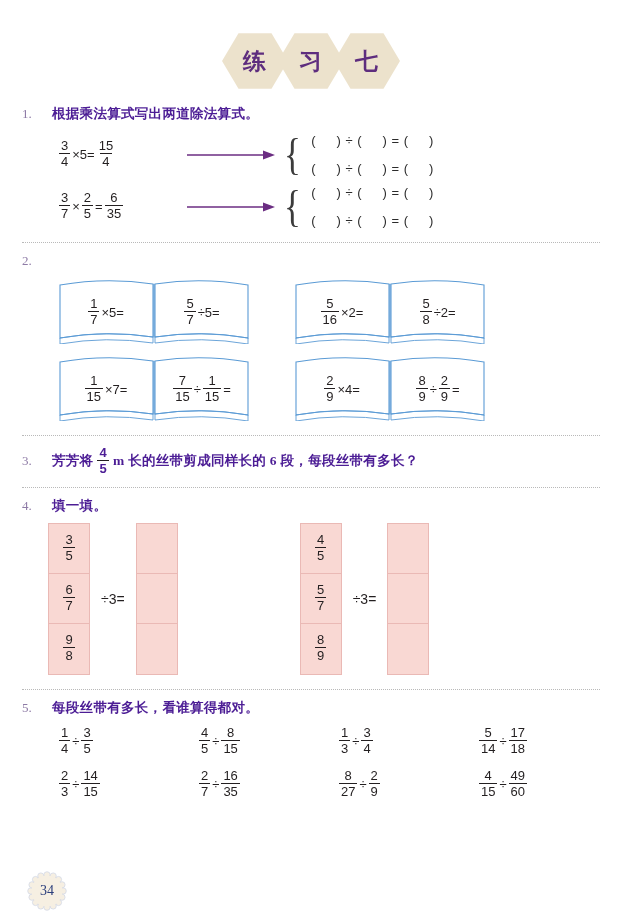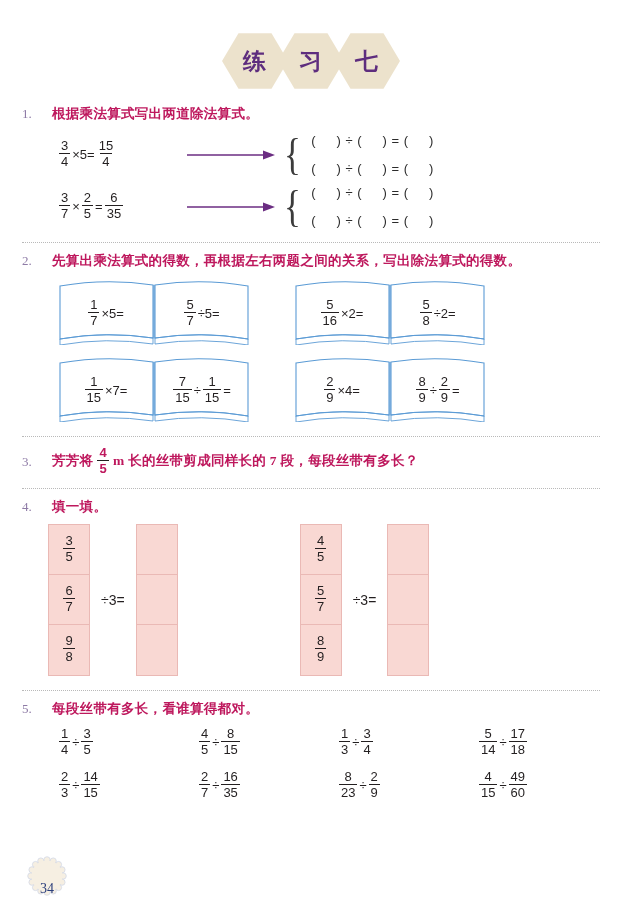"根据乘法算式写出两道除法算式。" .ex-text { color: #be185d -> #4c1d95 }
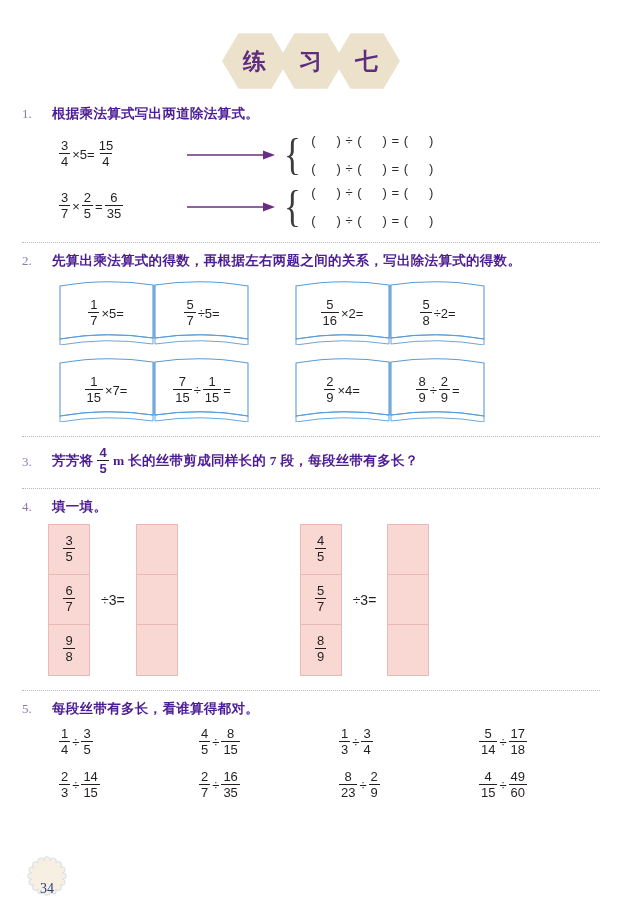"先算出乘法算式的得数，再根据左右两题之间的关系，写出除法算式的得数。" div.ex-text { html: <div>先算出乘法算式的得数，再根据左右两题之间的关系，写出除法算式的得数。</div> -> none }
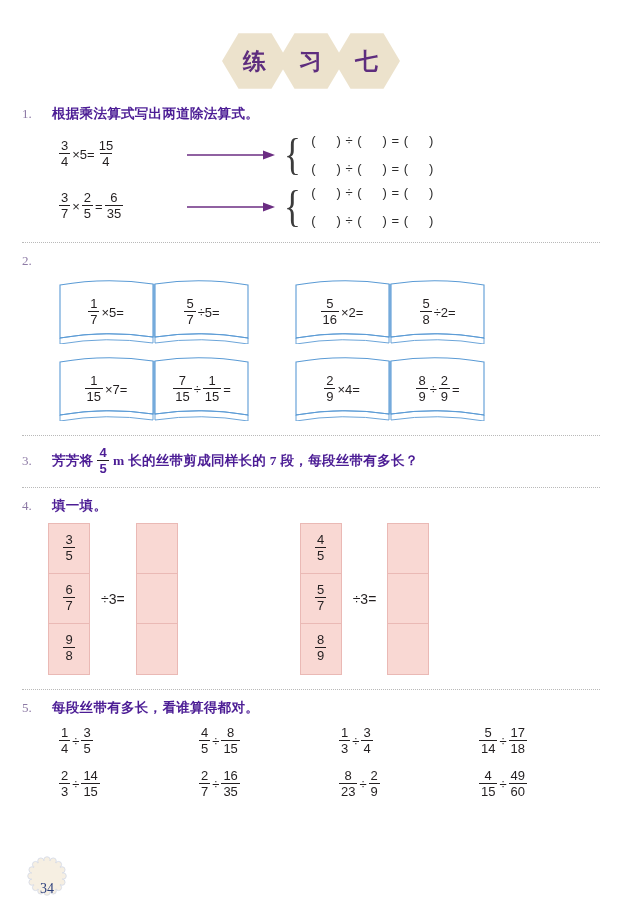"m 长的丝带剪成同样长的 7 段，每段丝带有多长？" span { text: 7 -> 6 }
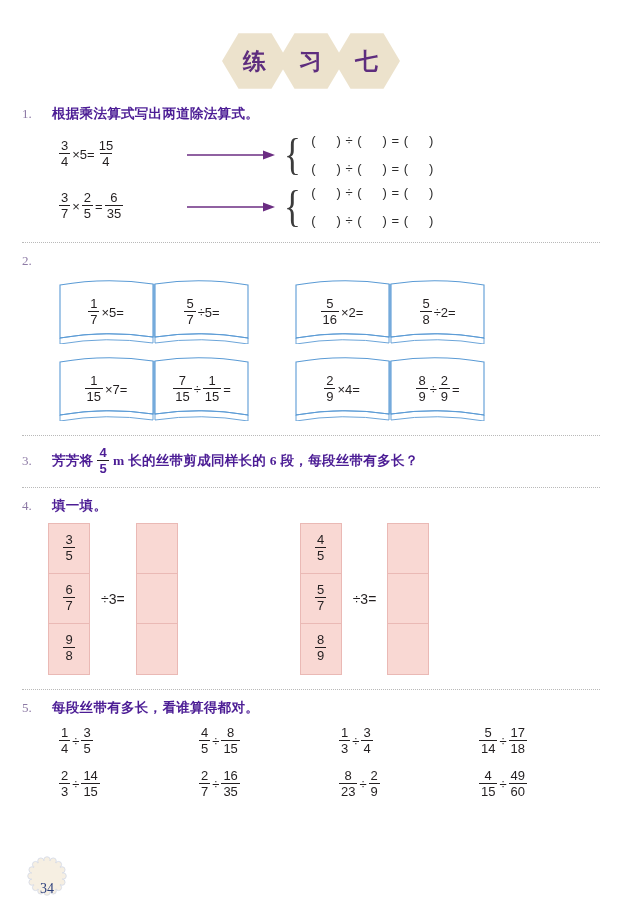"23" span.den { text: 23 -> 27 }
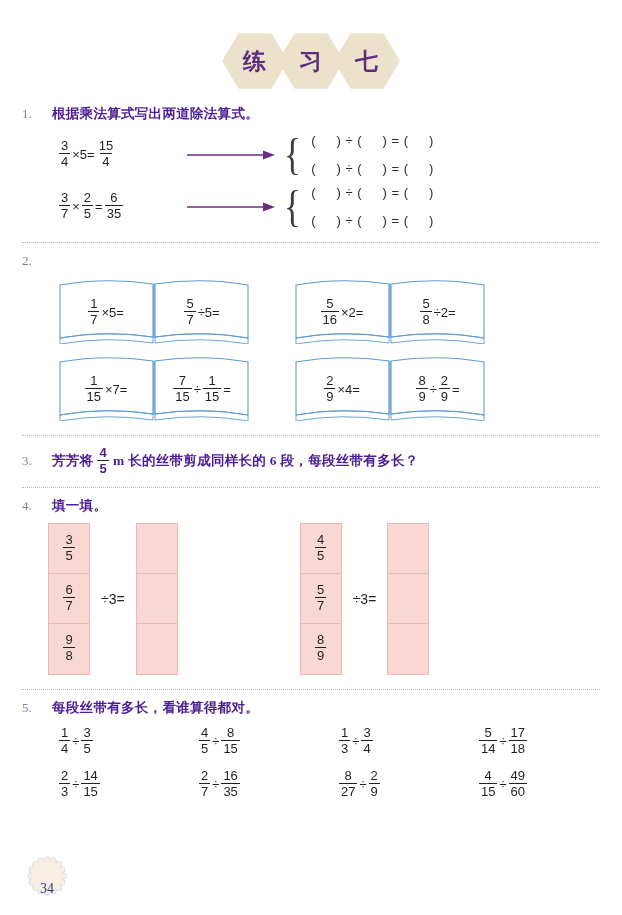"34" .page-num { align-items: flex-end -> center; bottom: 18px -> 3px }
